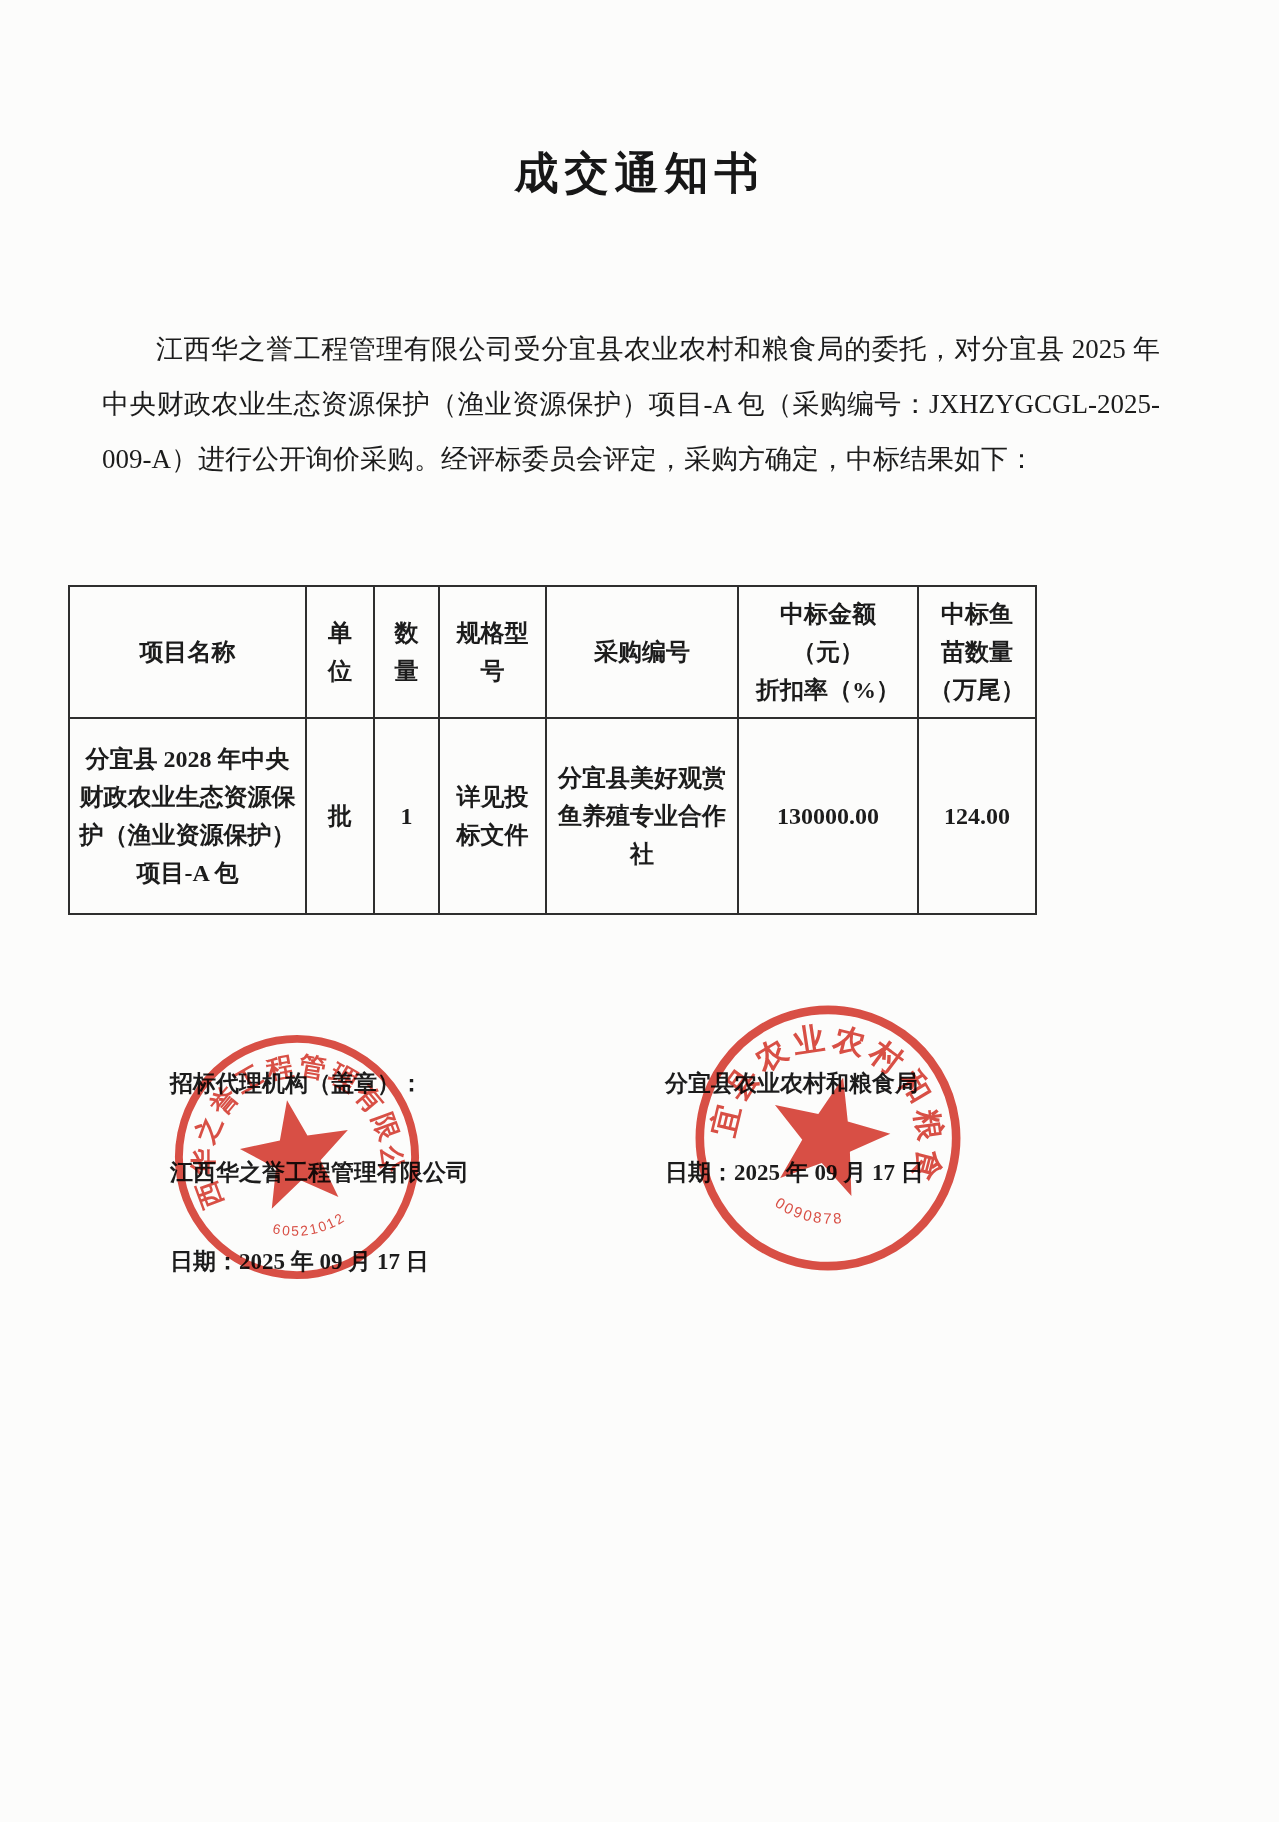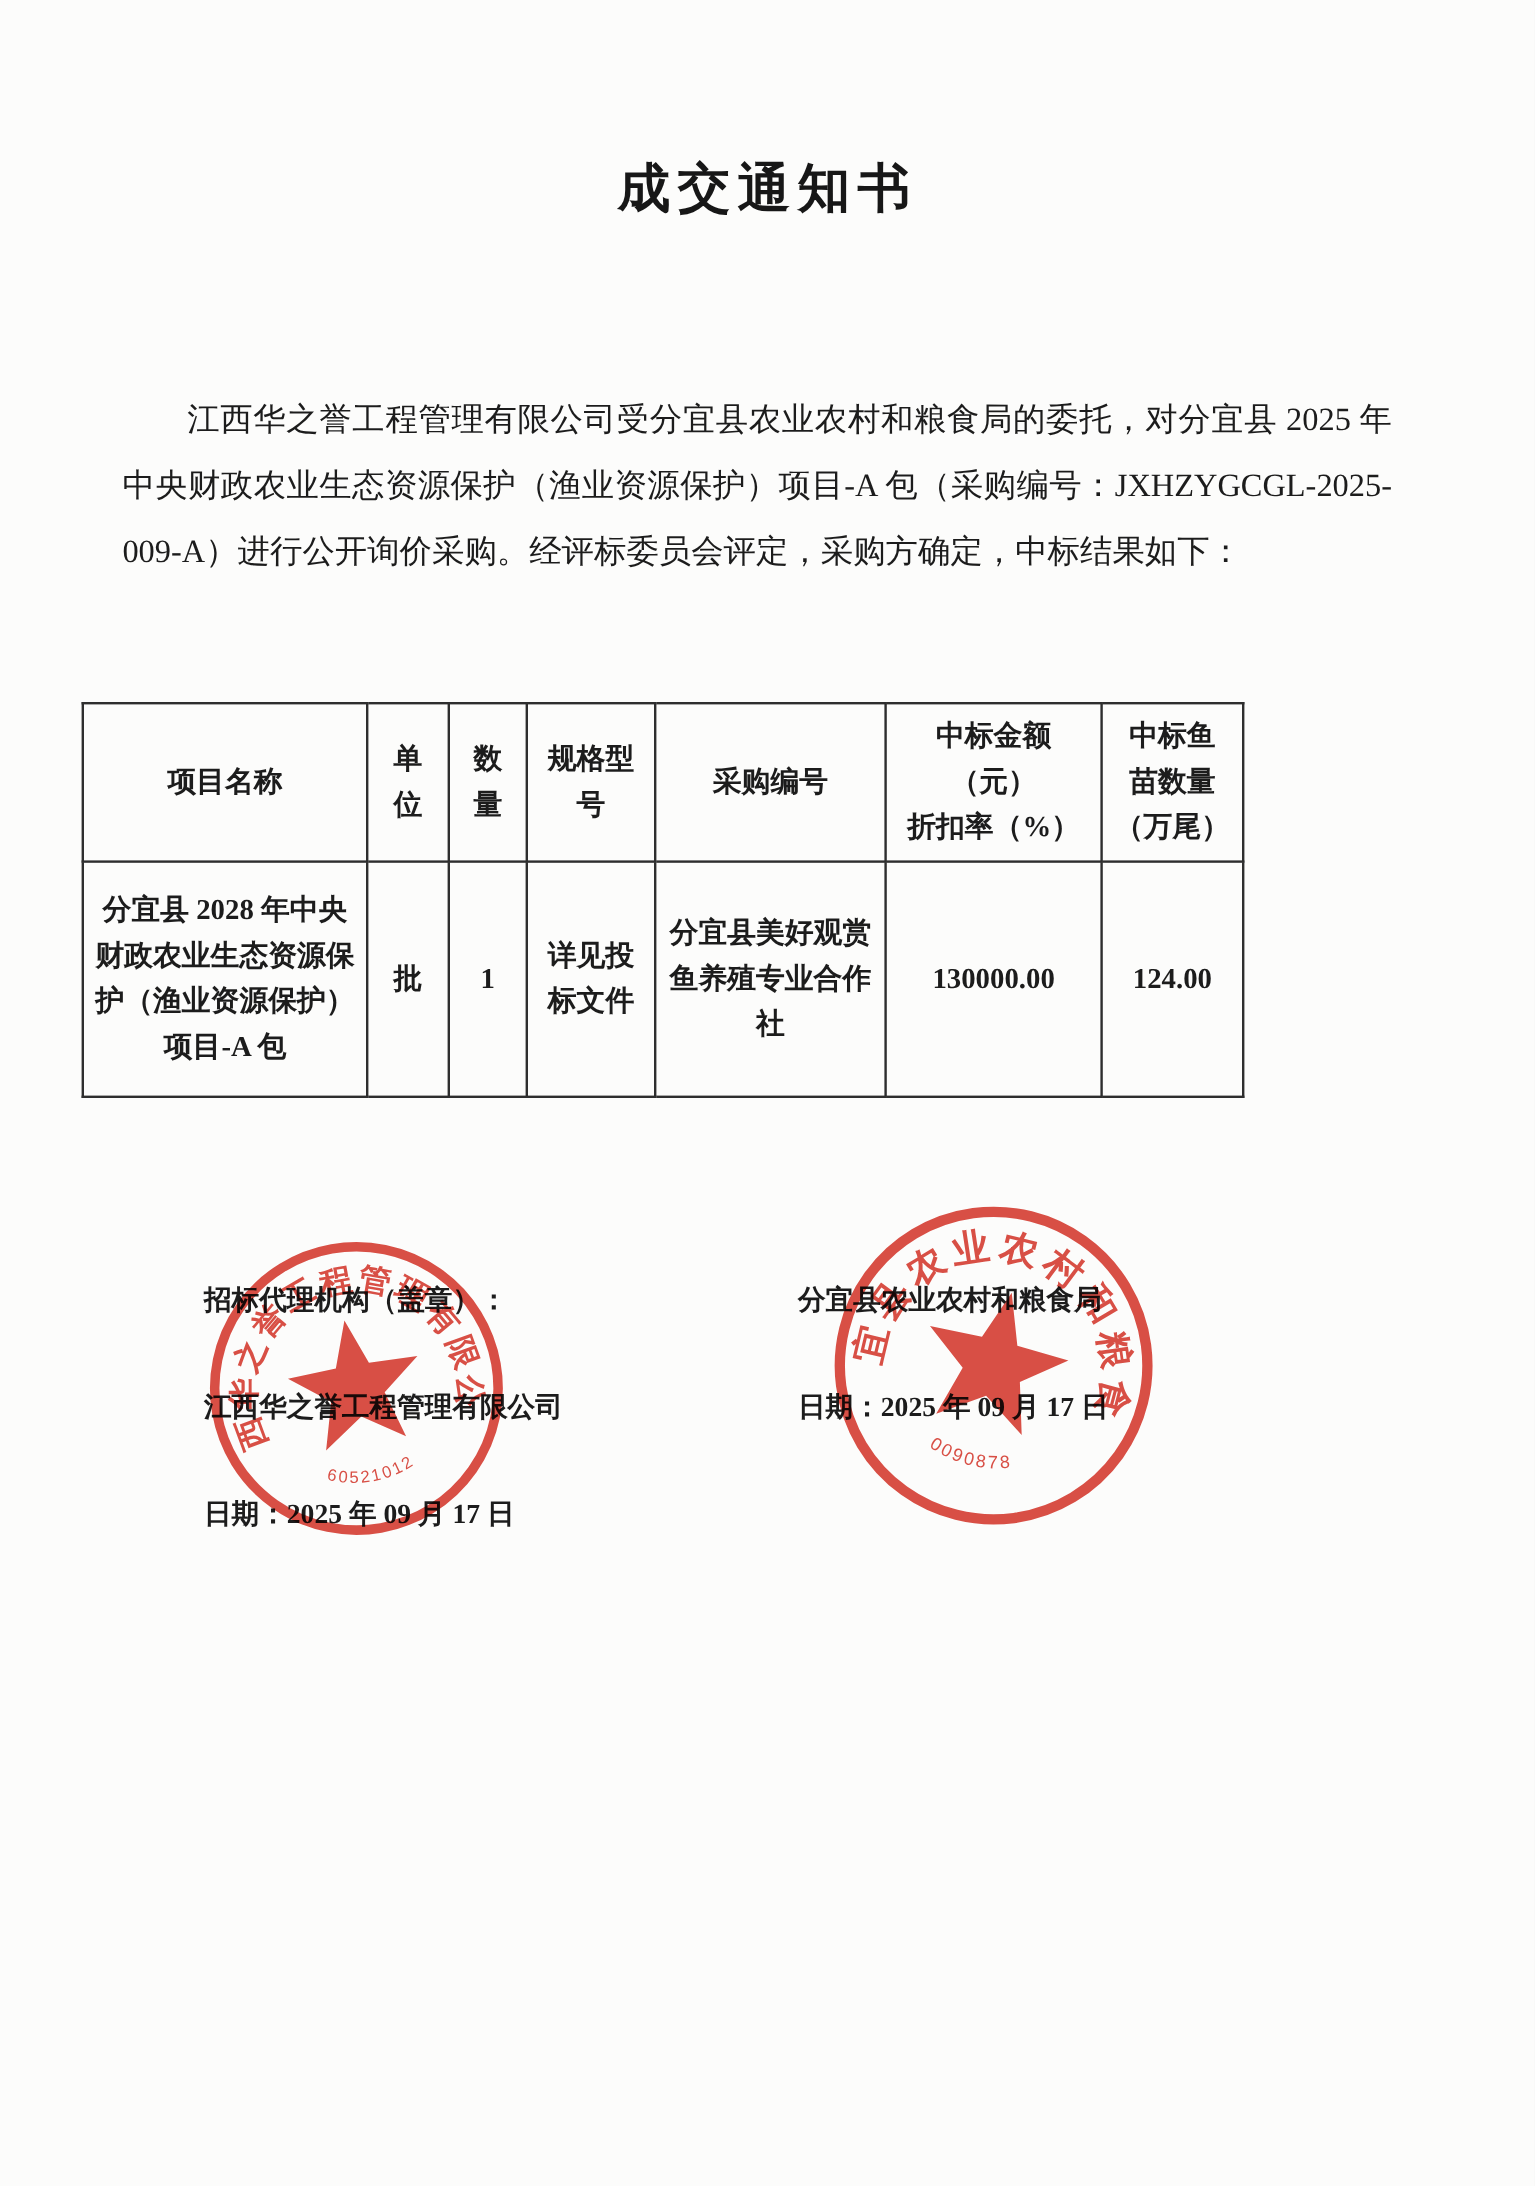"成交通知书" .doc-title { top: 128px -> 144px }
